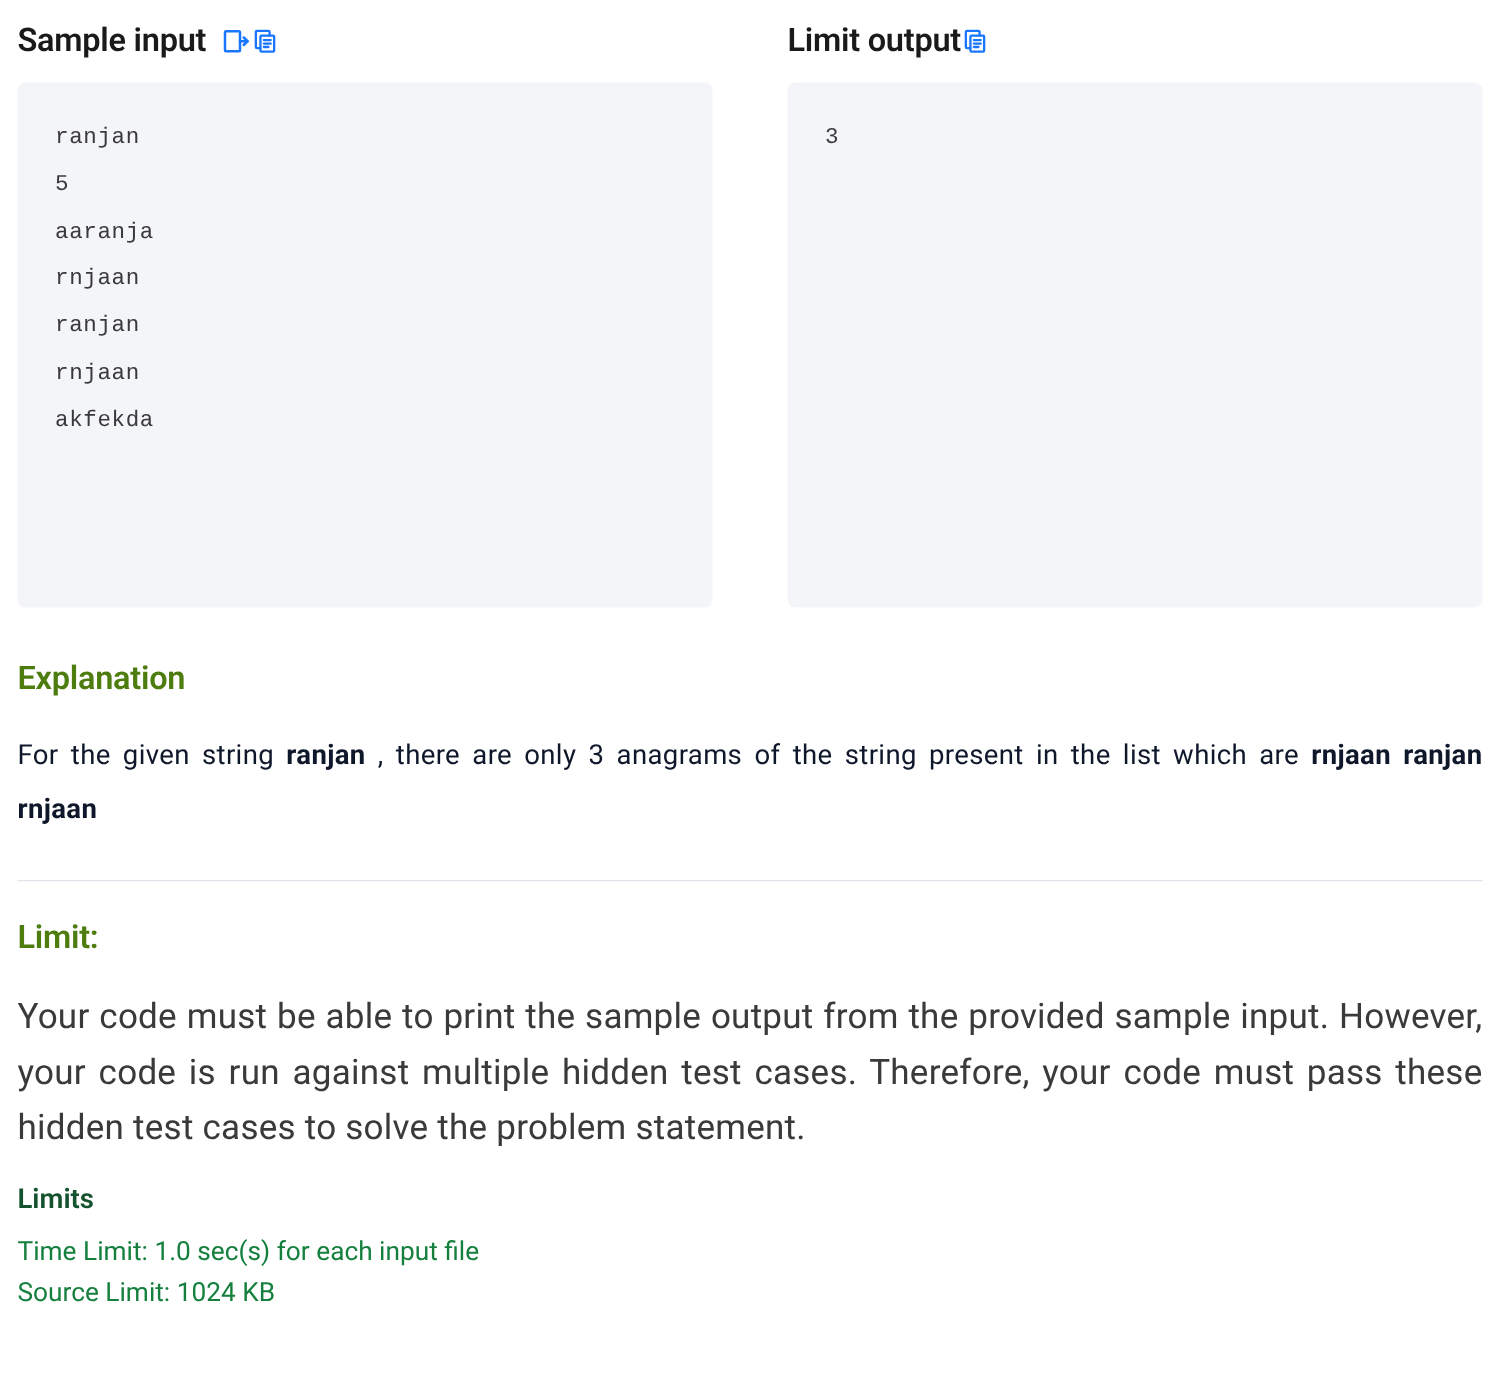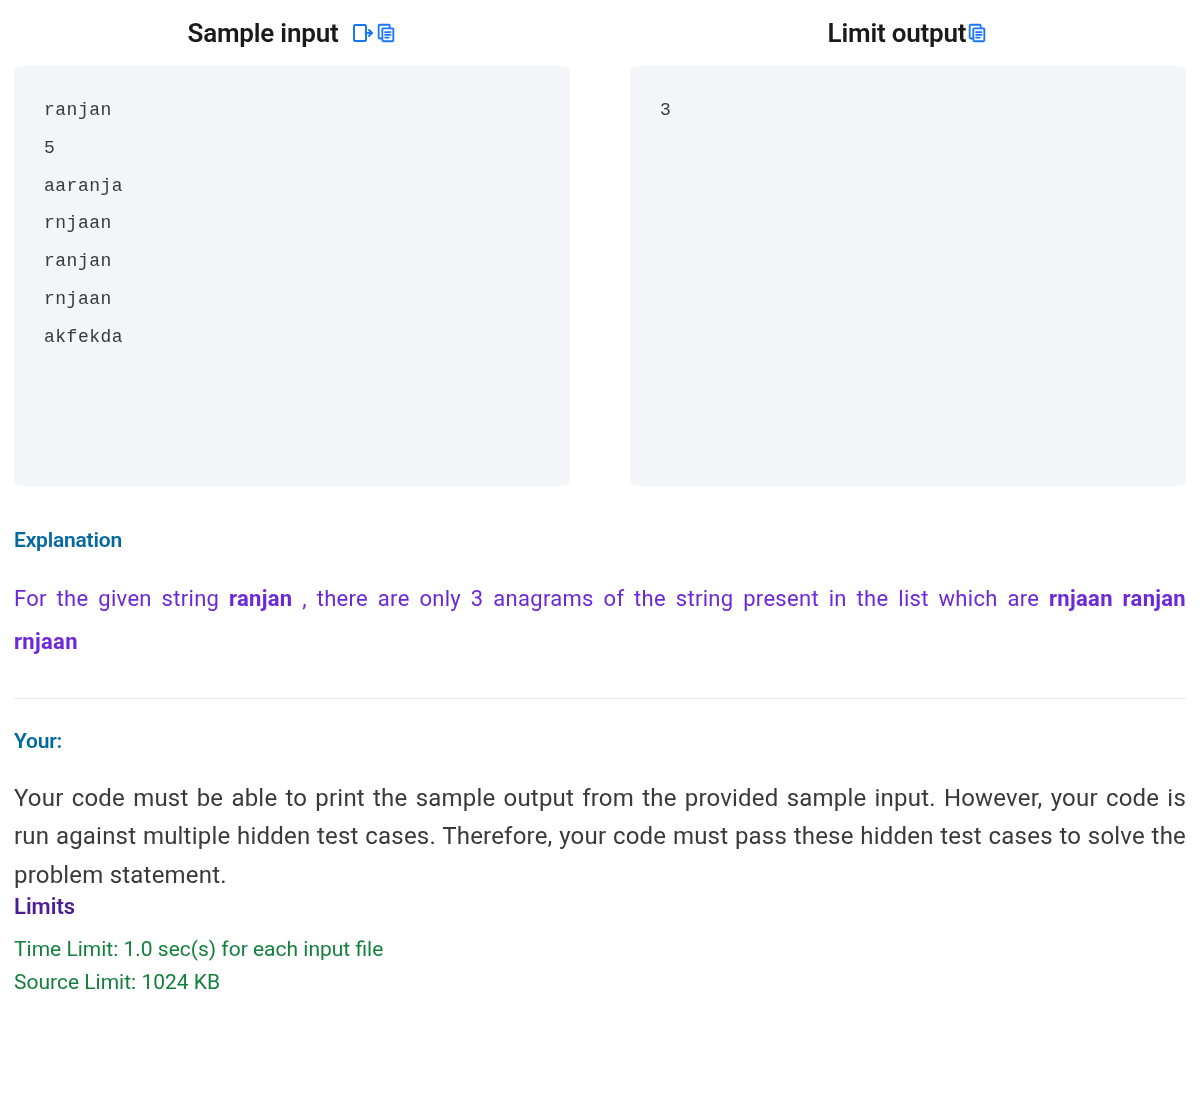"Sample input" .io-header { justify-content: center -> flex-start }
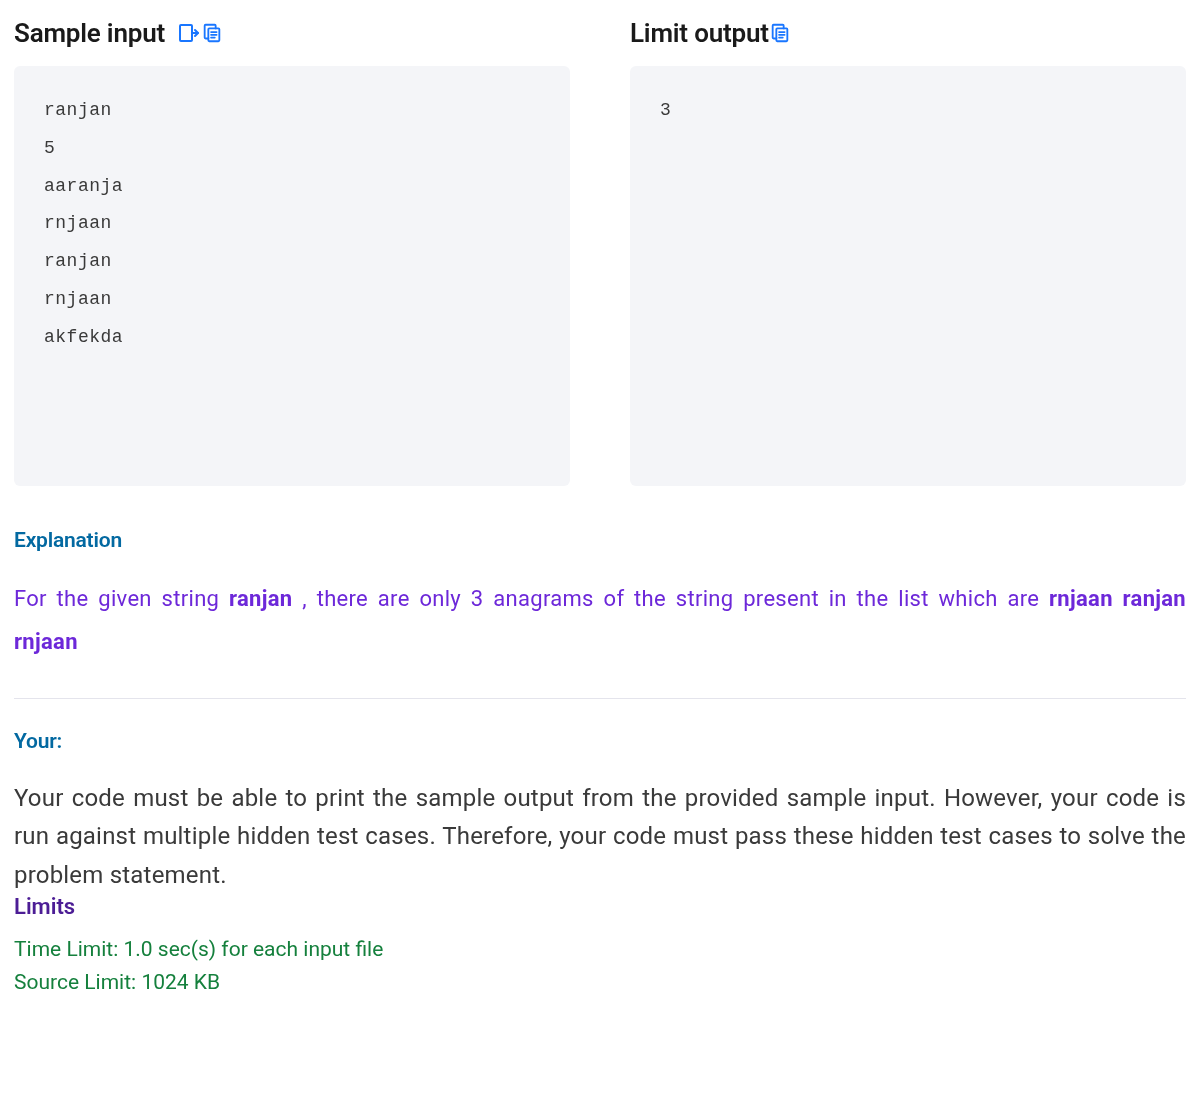"Explanation" .section-title { color: #0369a1 -> #4d7c0f; font-size: 21px -> 26px }
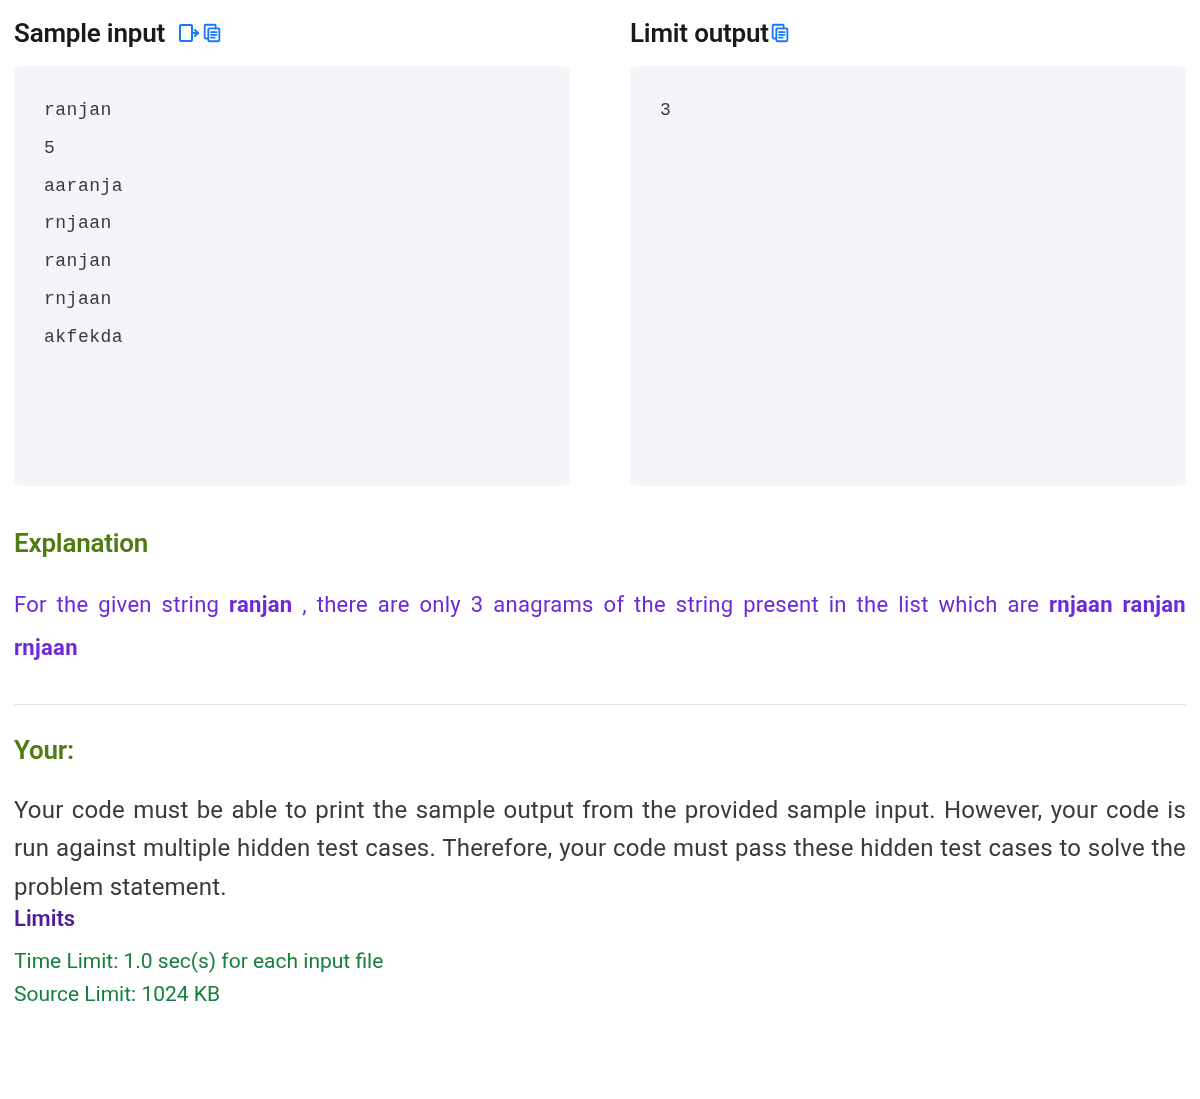"For the given string ranjan" .explanation-text { color: #6d28d9 -> #0f172a }
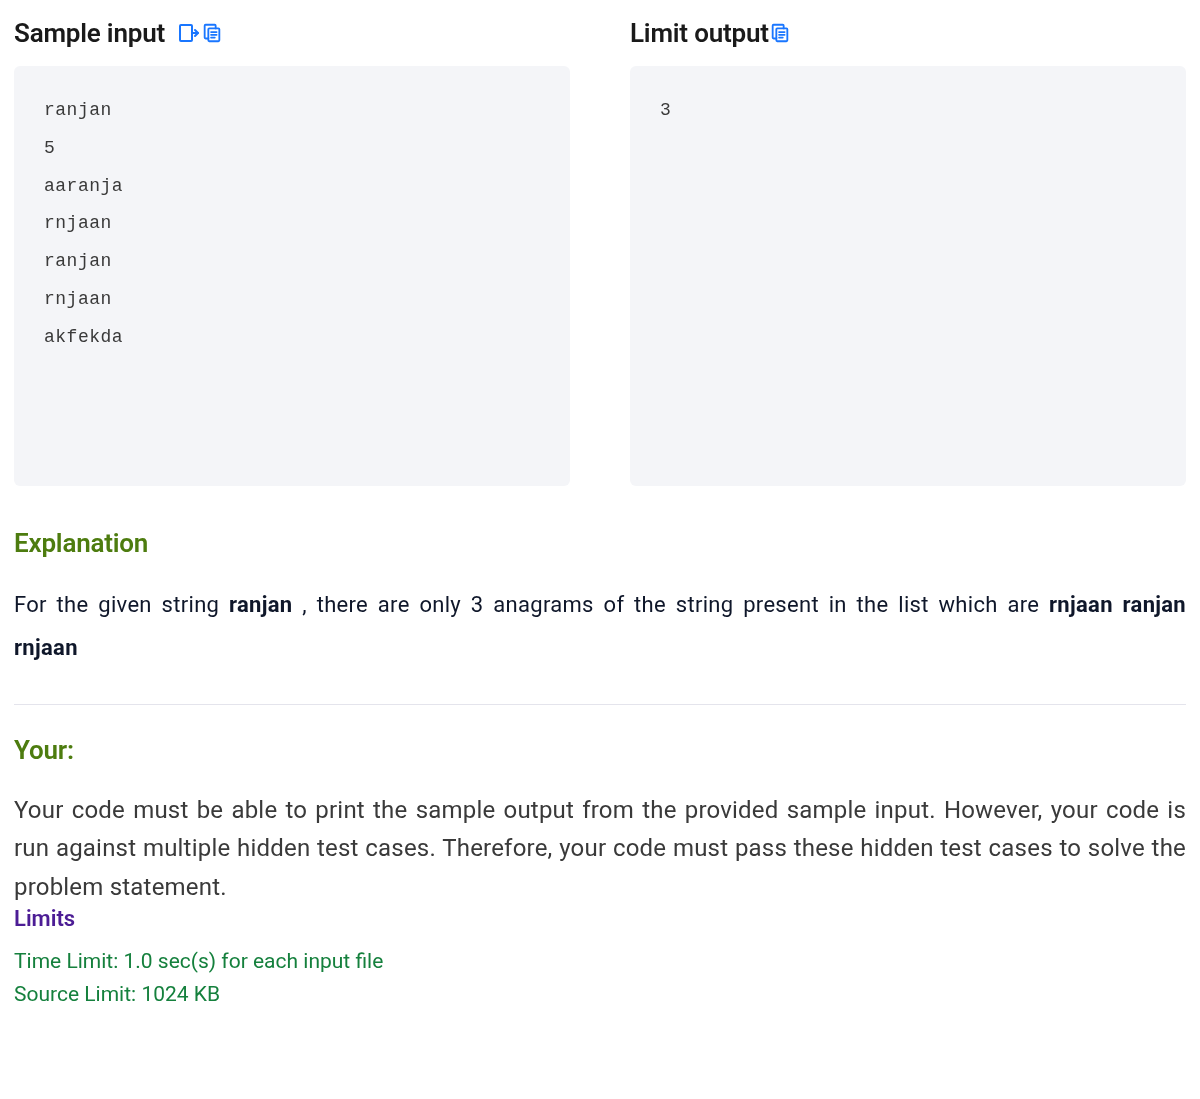"Your:" h3.section-title { text: Your -> Limit }
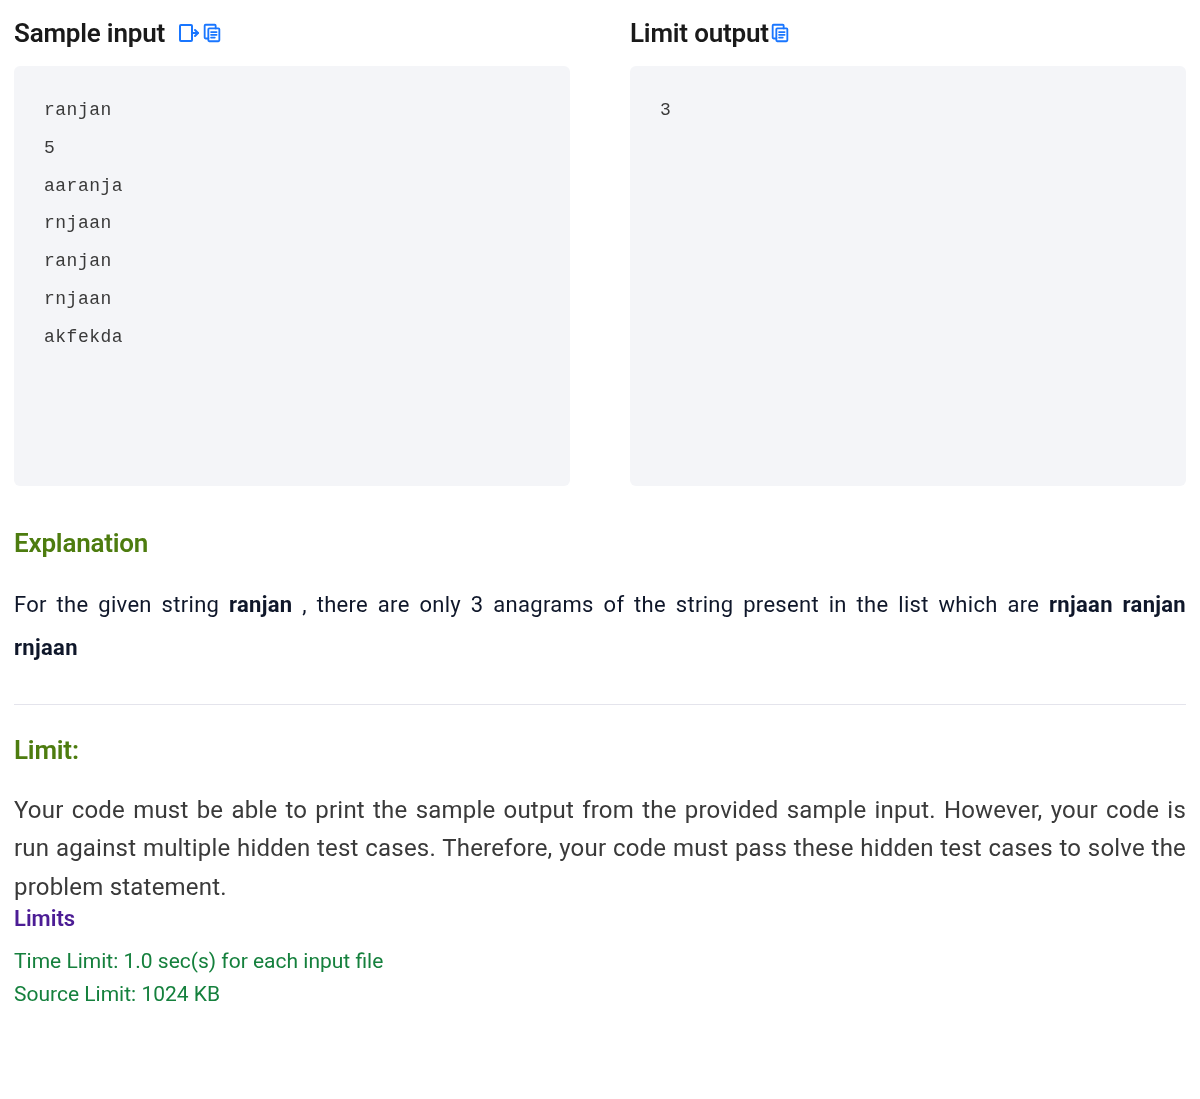"Your code must be able" .note-text { font-size: 24px -> 28px; margin-bottom: none -> 22px }
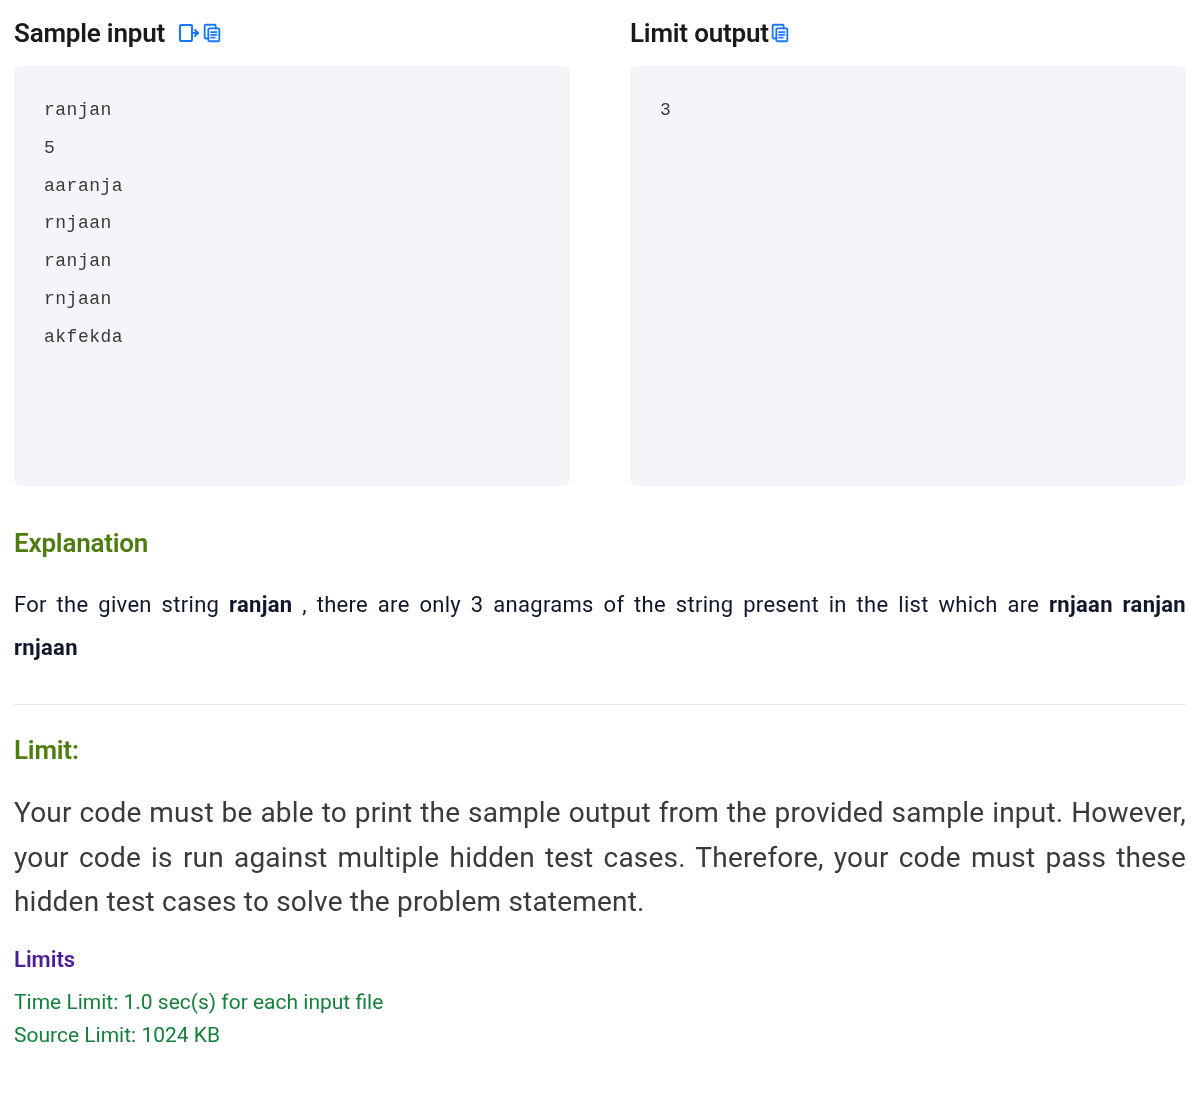"Limits" .limits-heading { color: #4c1d95 -> #14532d }
